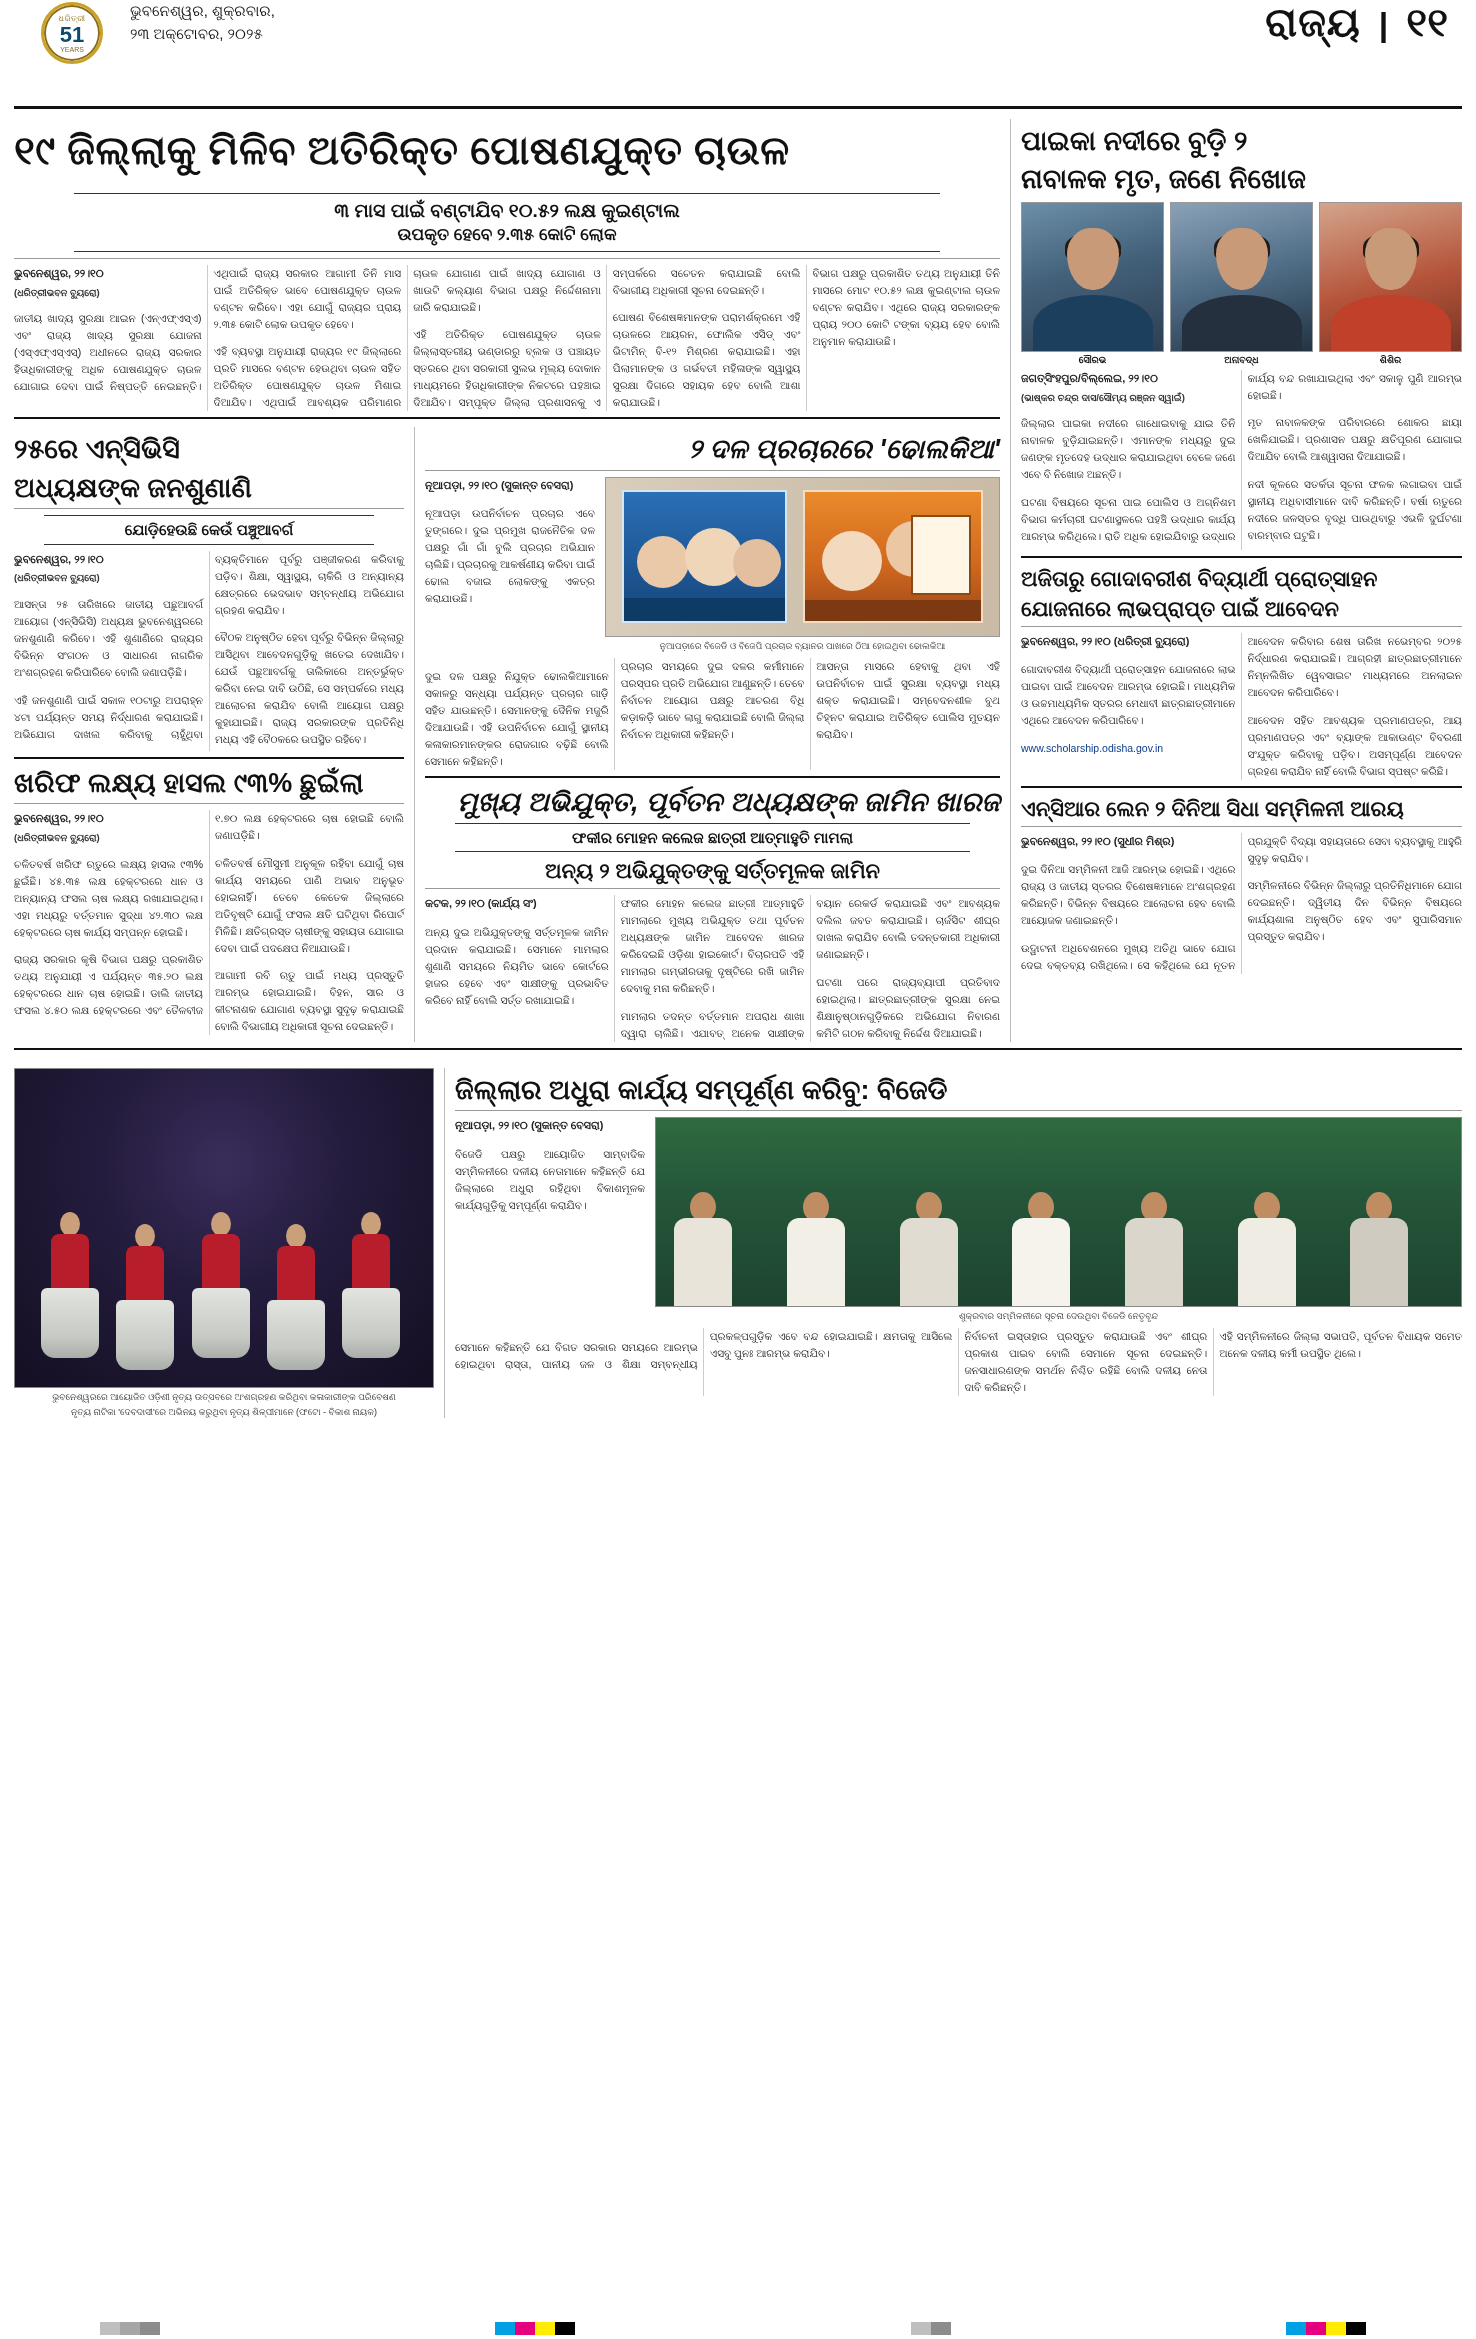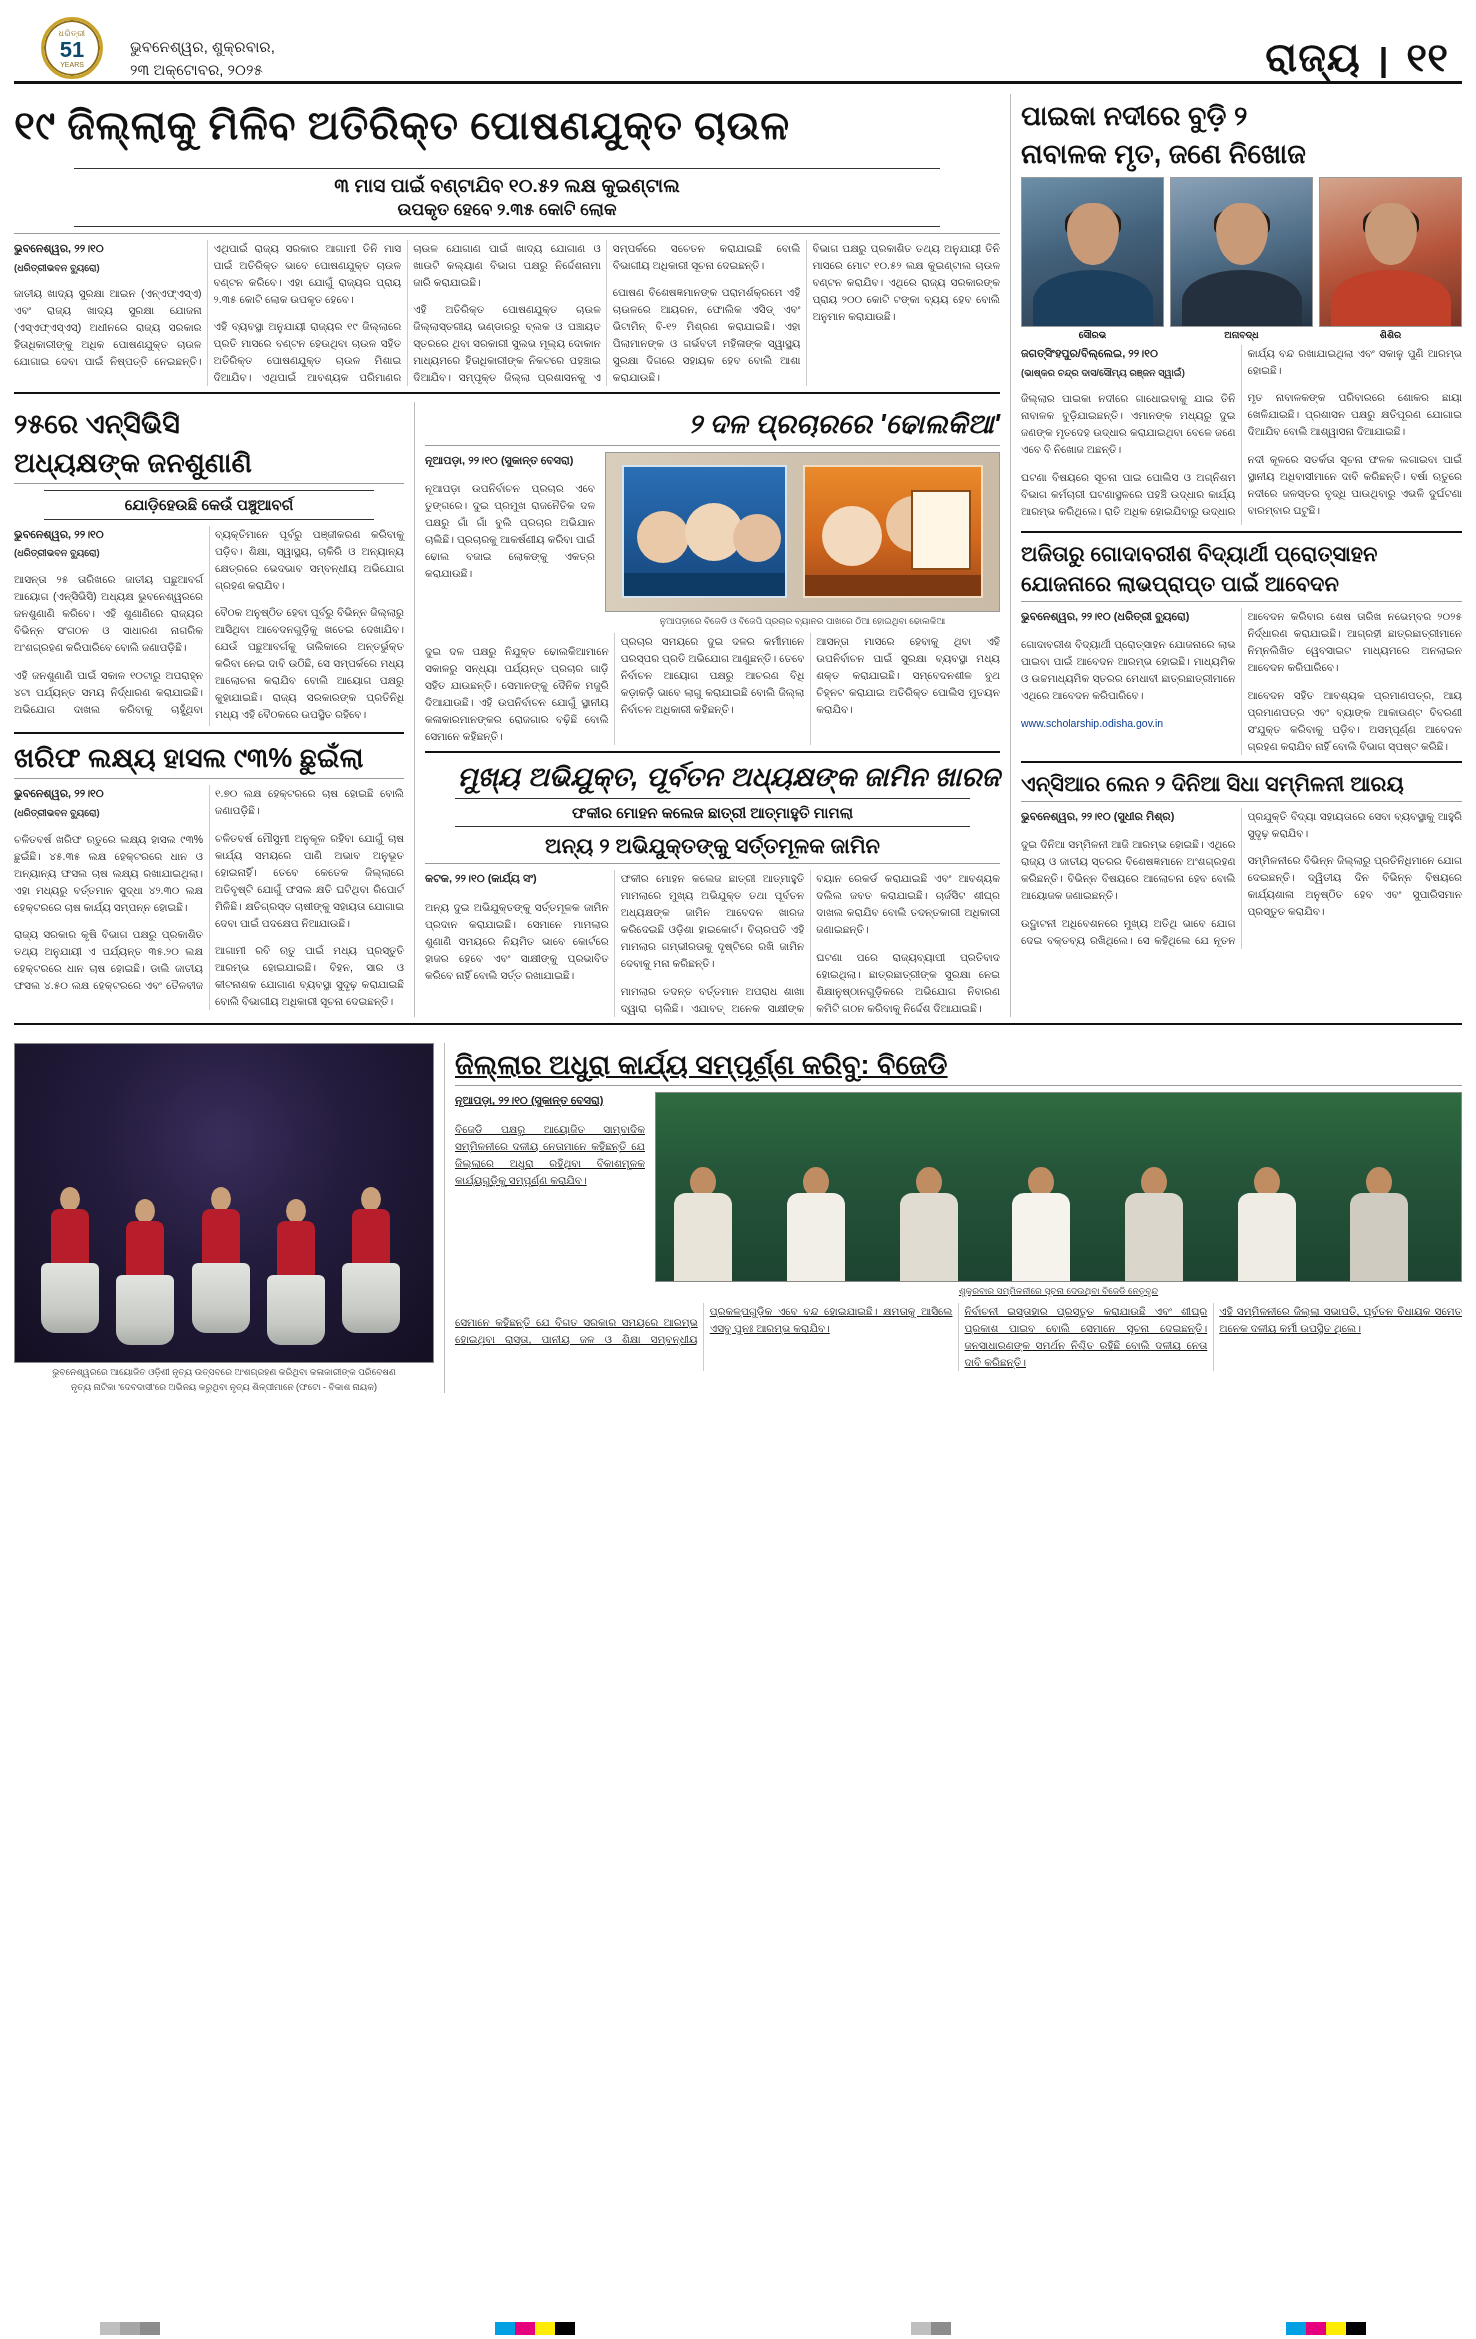"ଧରିତ୍ରୀ" .masthead { align-items: flex-end -> flex-start; height: 84px -> 109px }
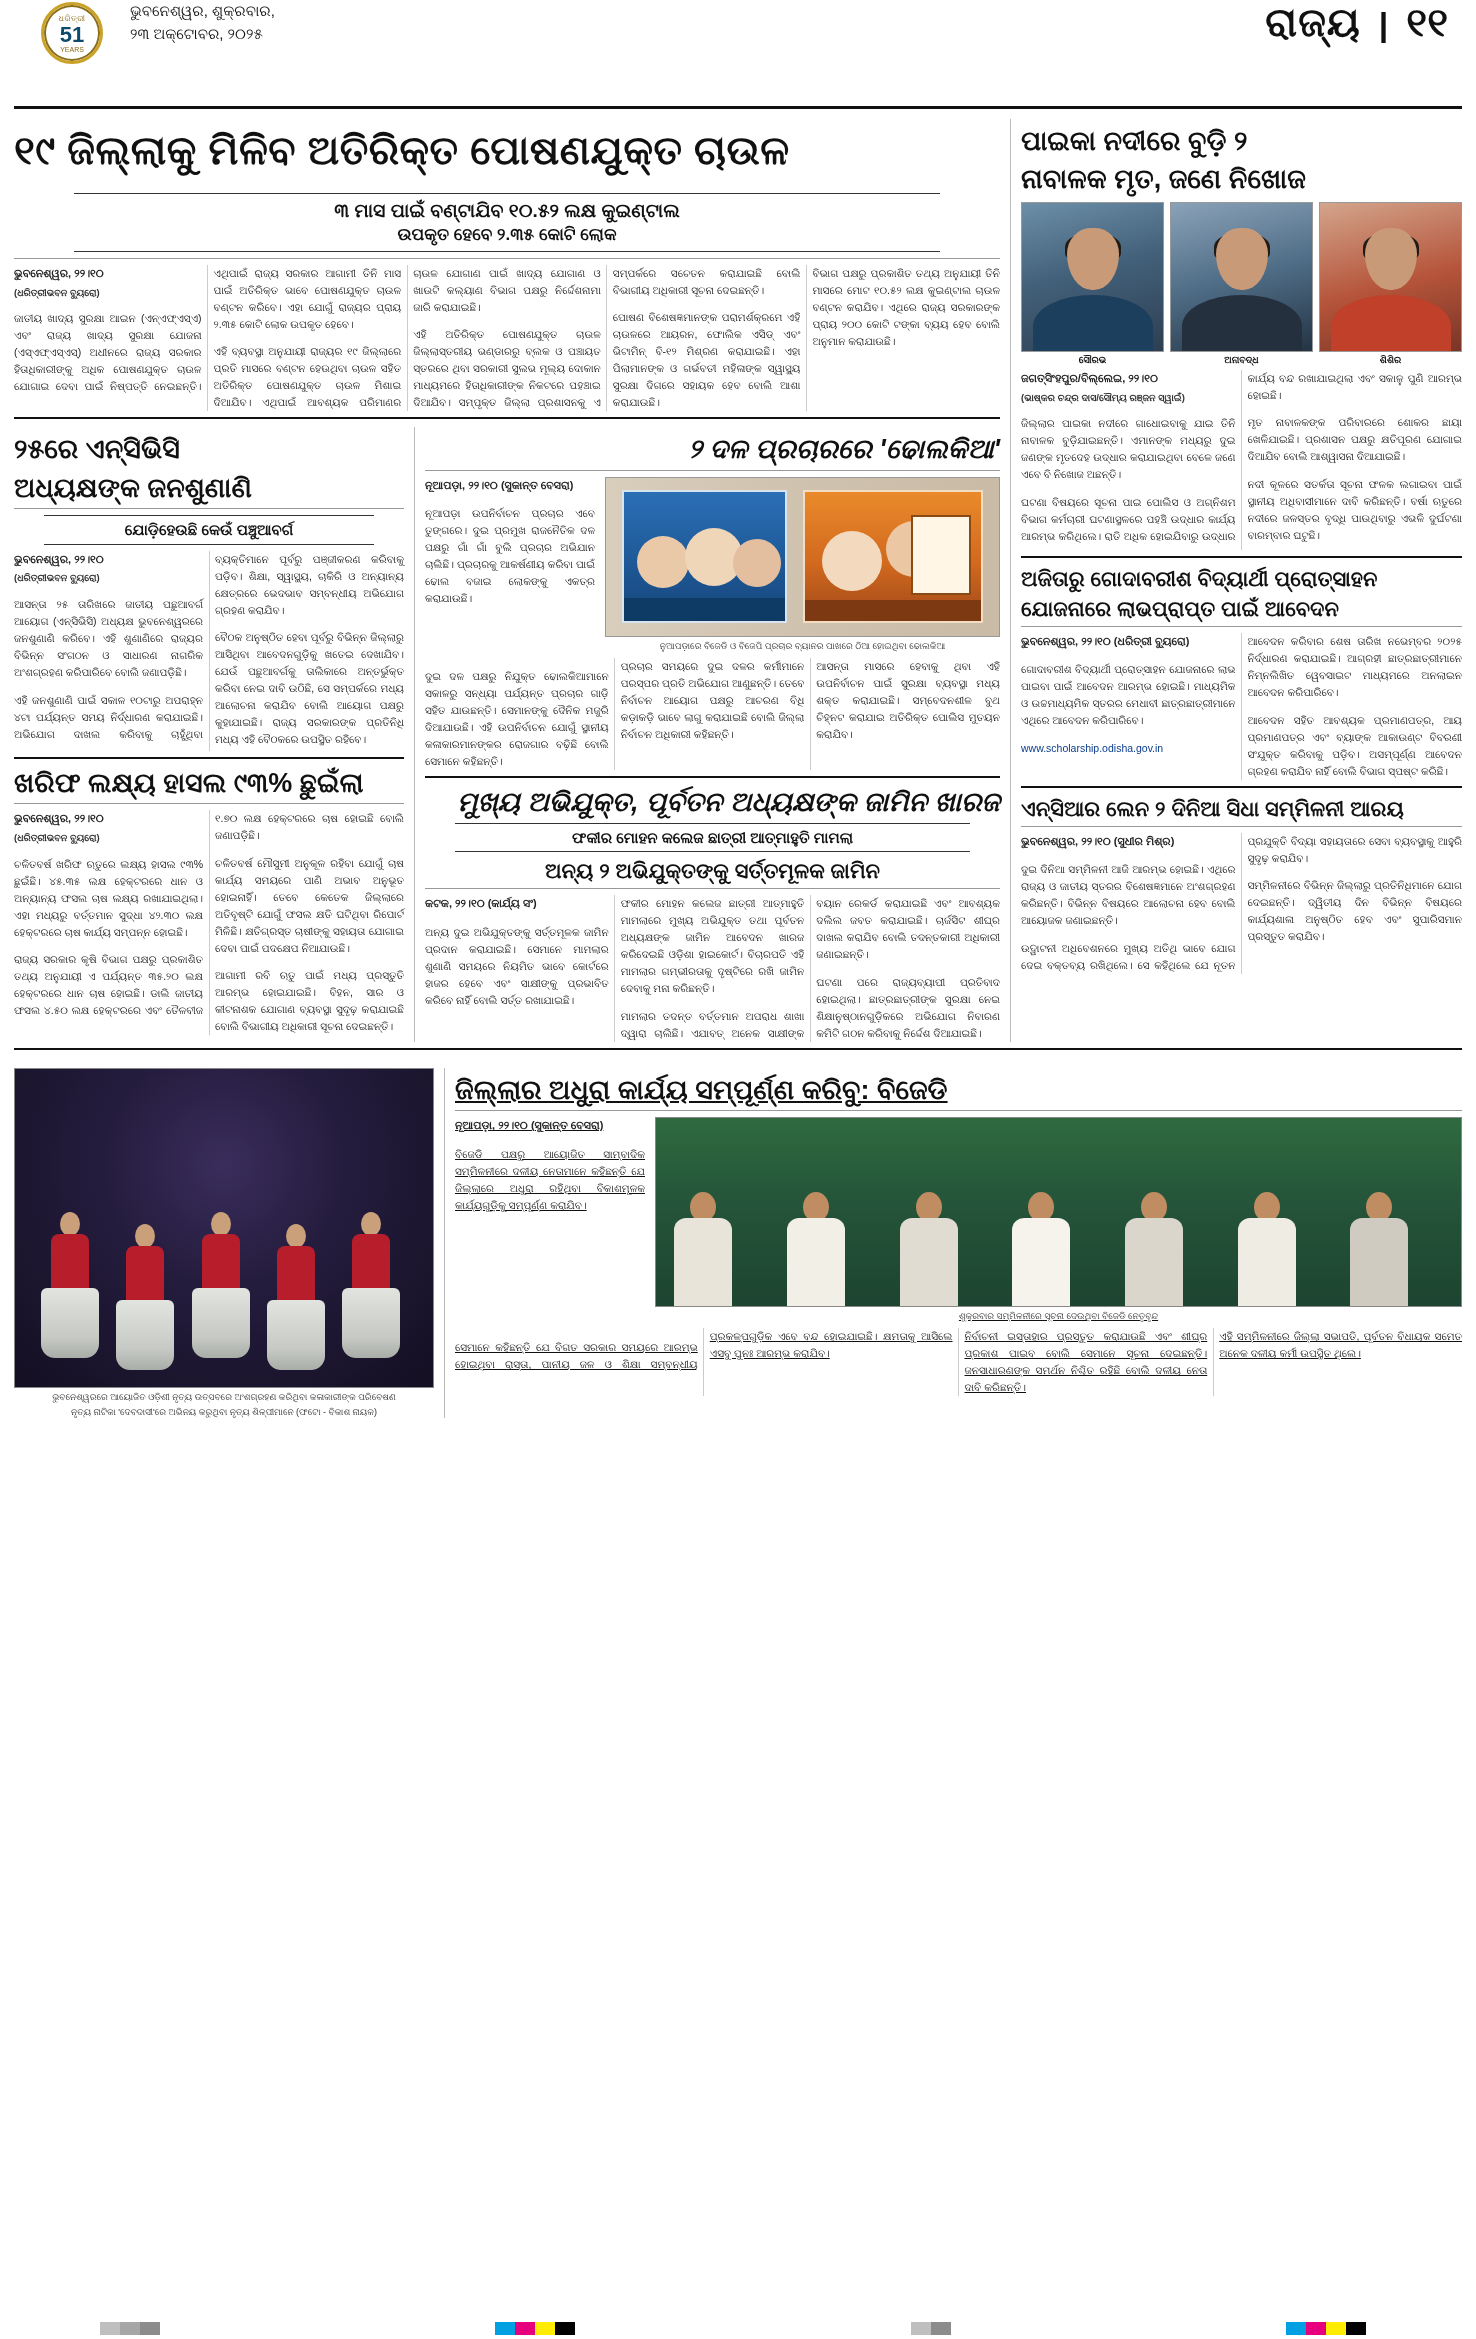"ଜିଲ୍ଲାର ଅଧୁରା କାର୍ଯ୍ୟ ସମ୍ପୂର୍ଣ୍ଣ କରିବୁ:" div { text-decoration: underline -> none }
